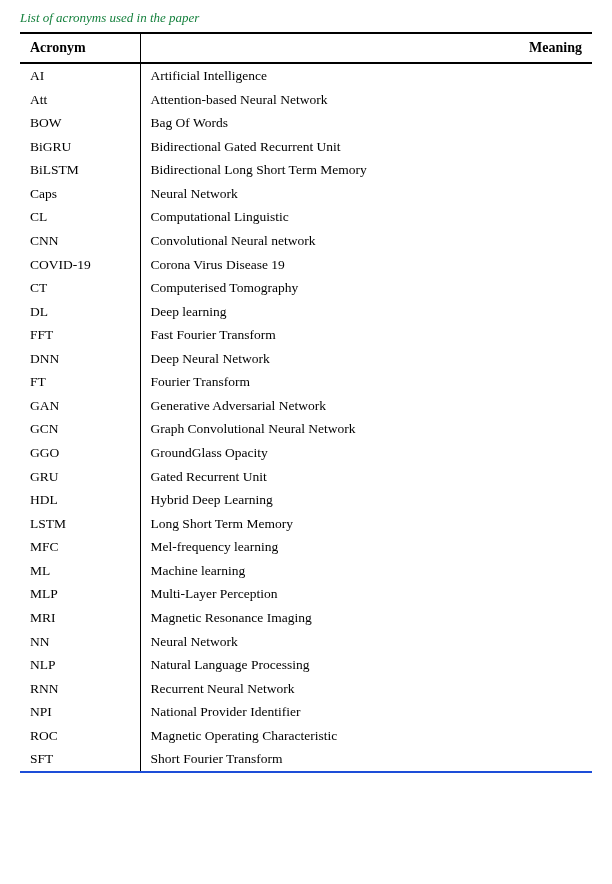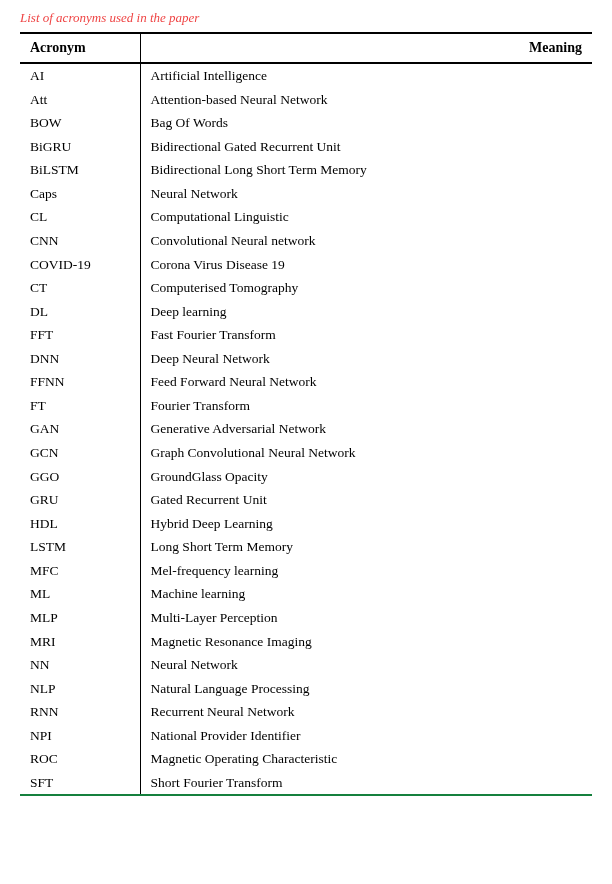"List of acronyms used in" .caption { color: #ef4444 -> #15803d }
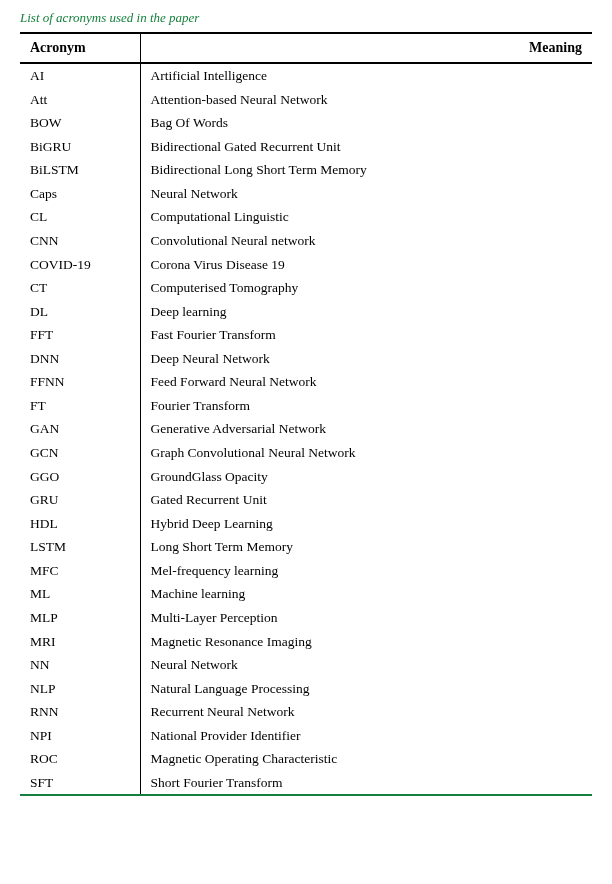"Acronym" .table-wrapper { border-bottom: 2px solid #15803d -> 2px solid #1d4ed8 }
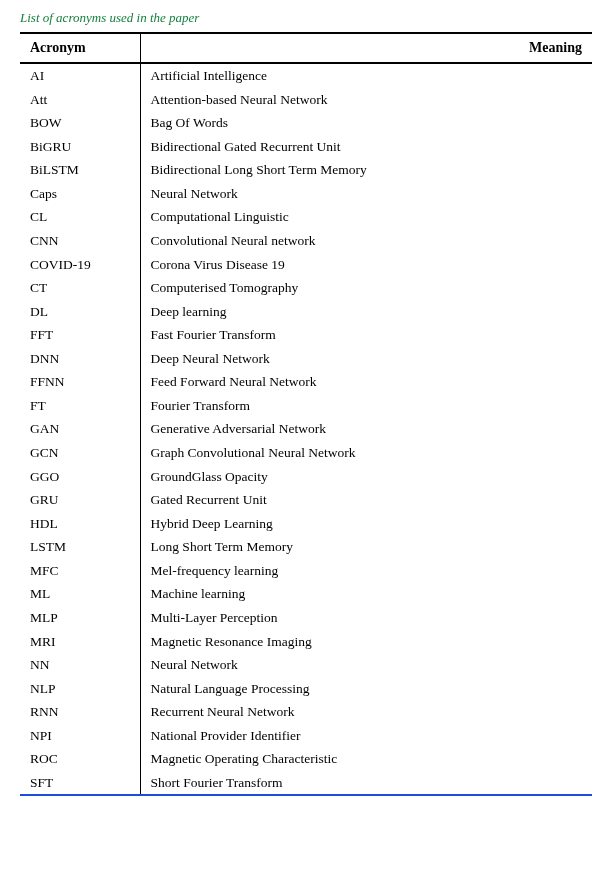"FFNN" tr { html: <tr> <td>FFNN</td> <td>Feed Forward Neural Network</td> </tr> -> none }
